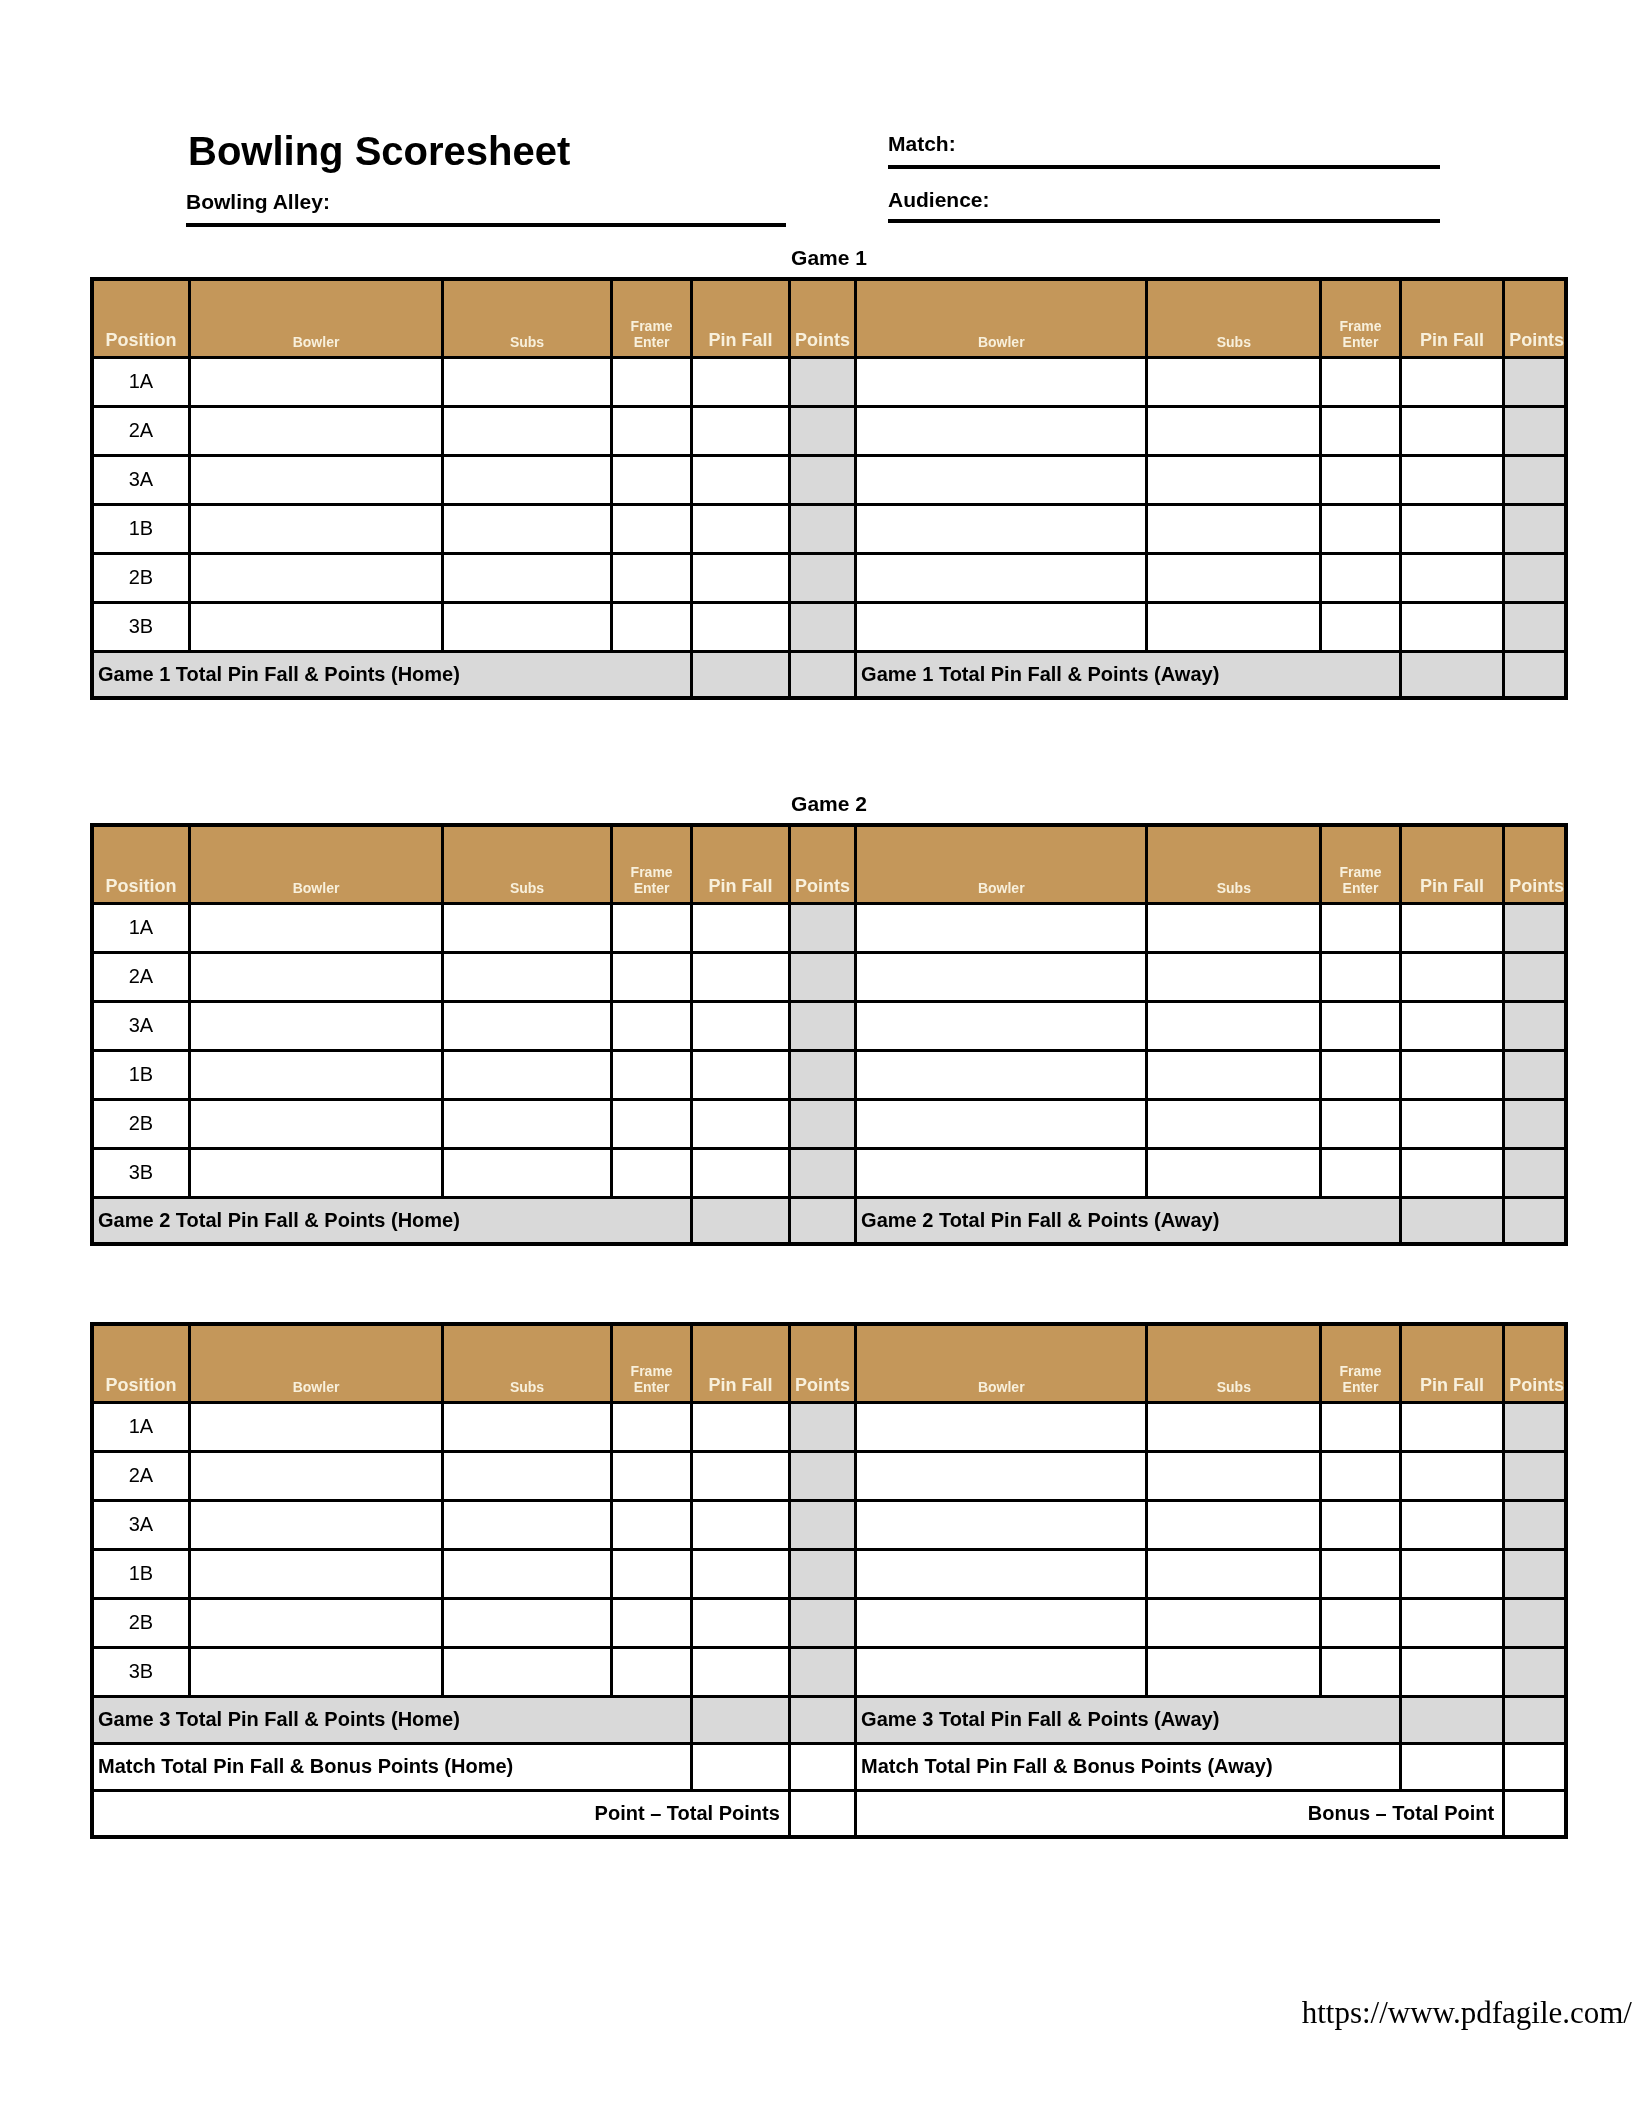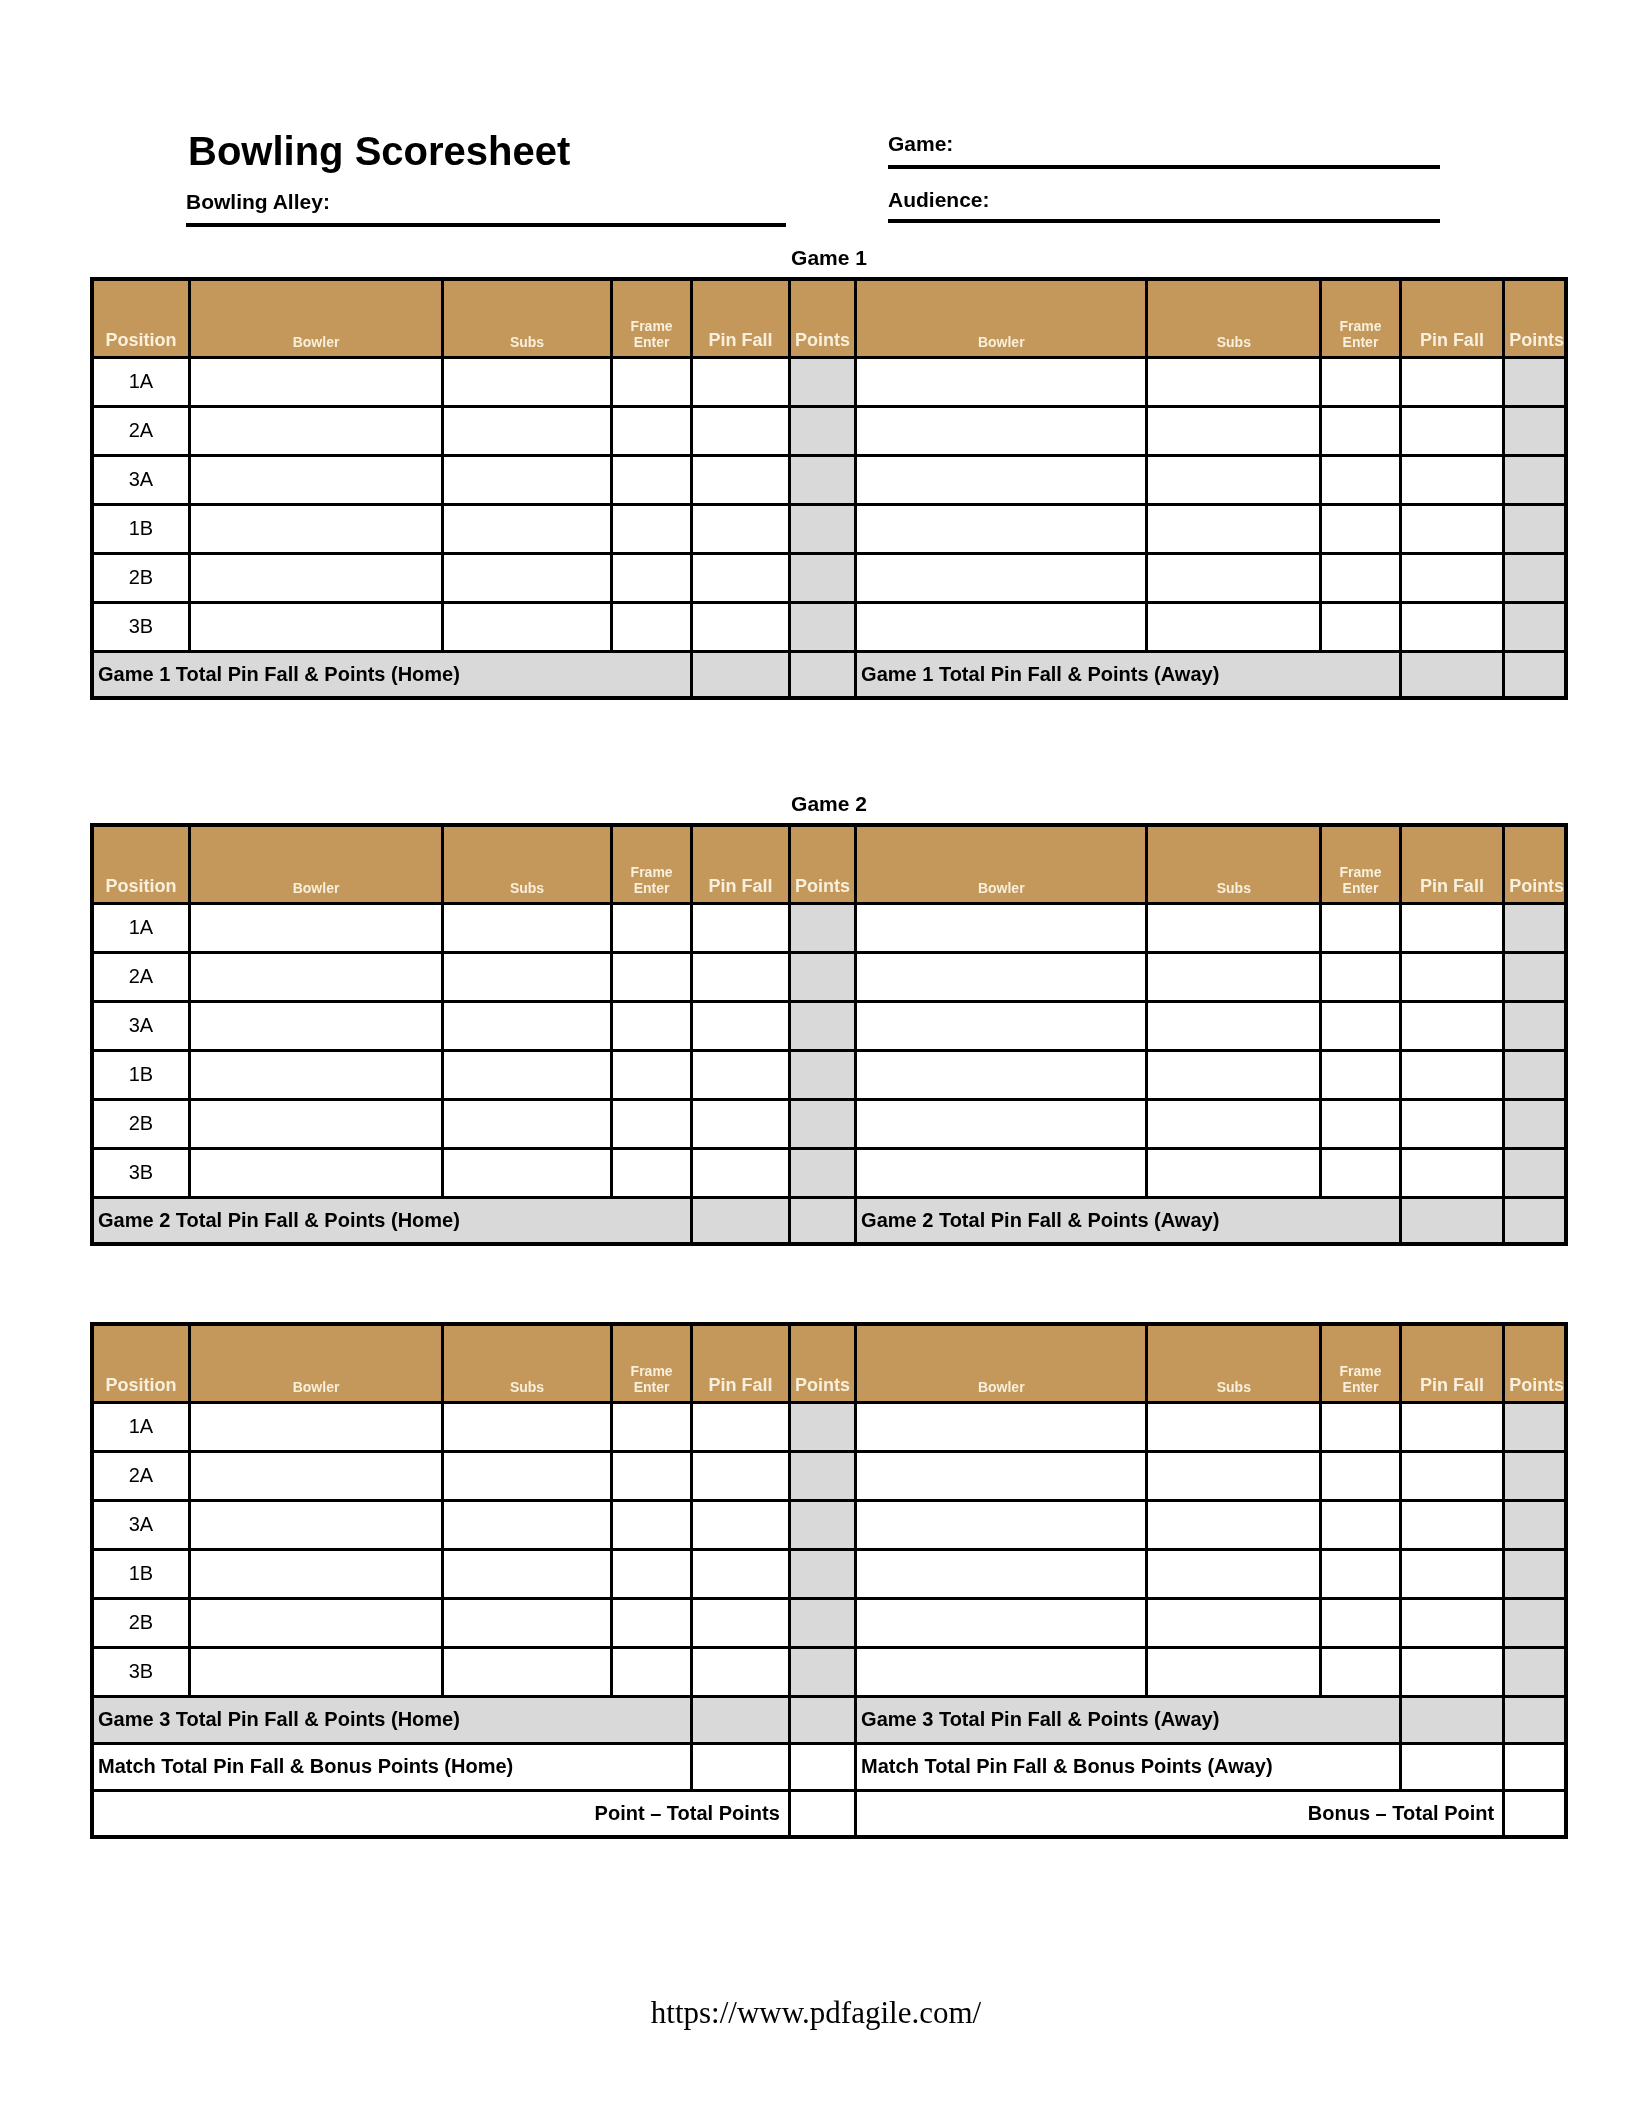"Game:" span { text: Game -> Match }
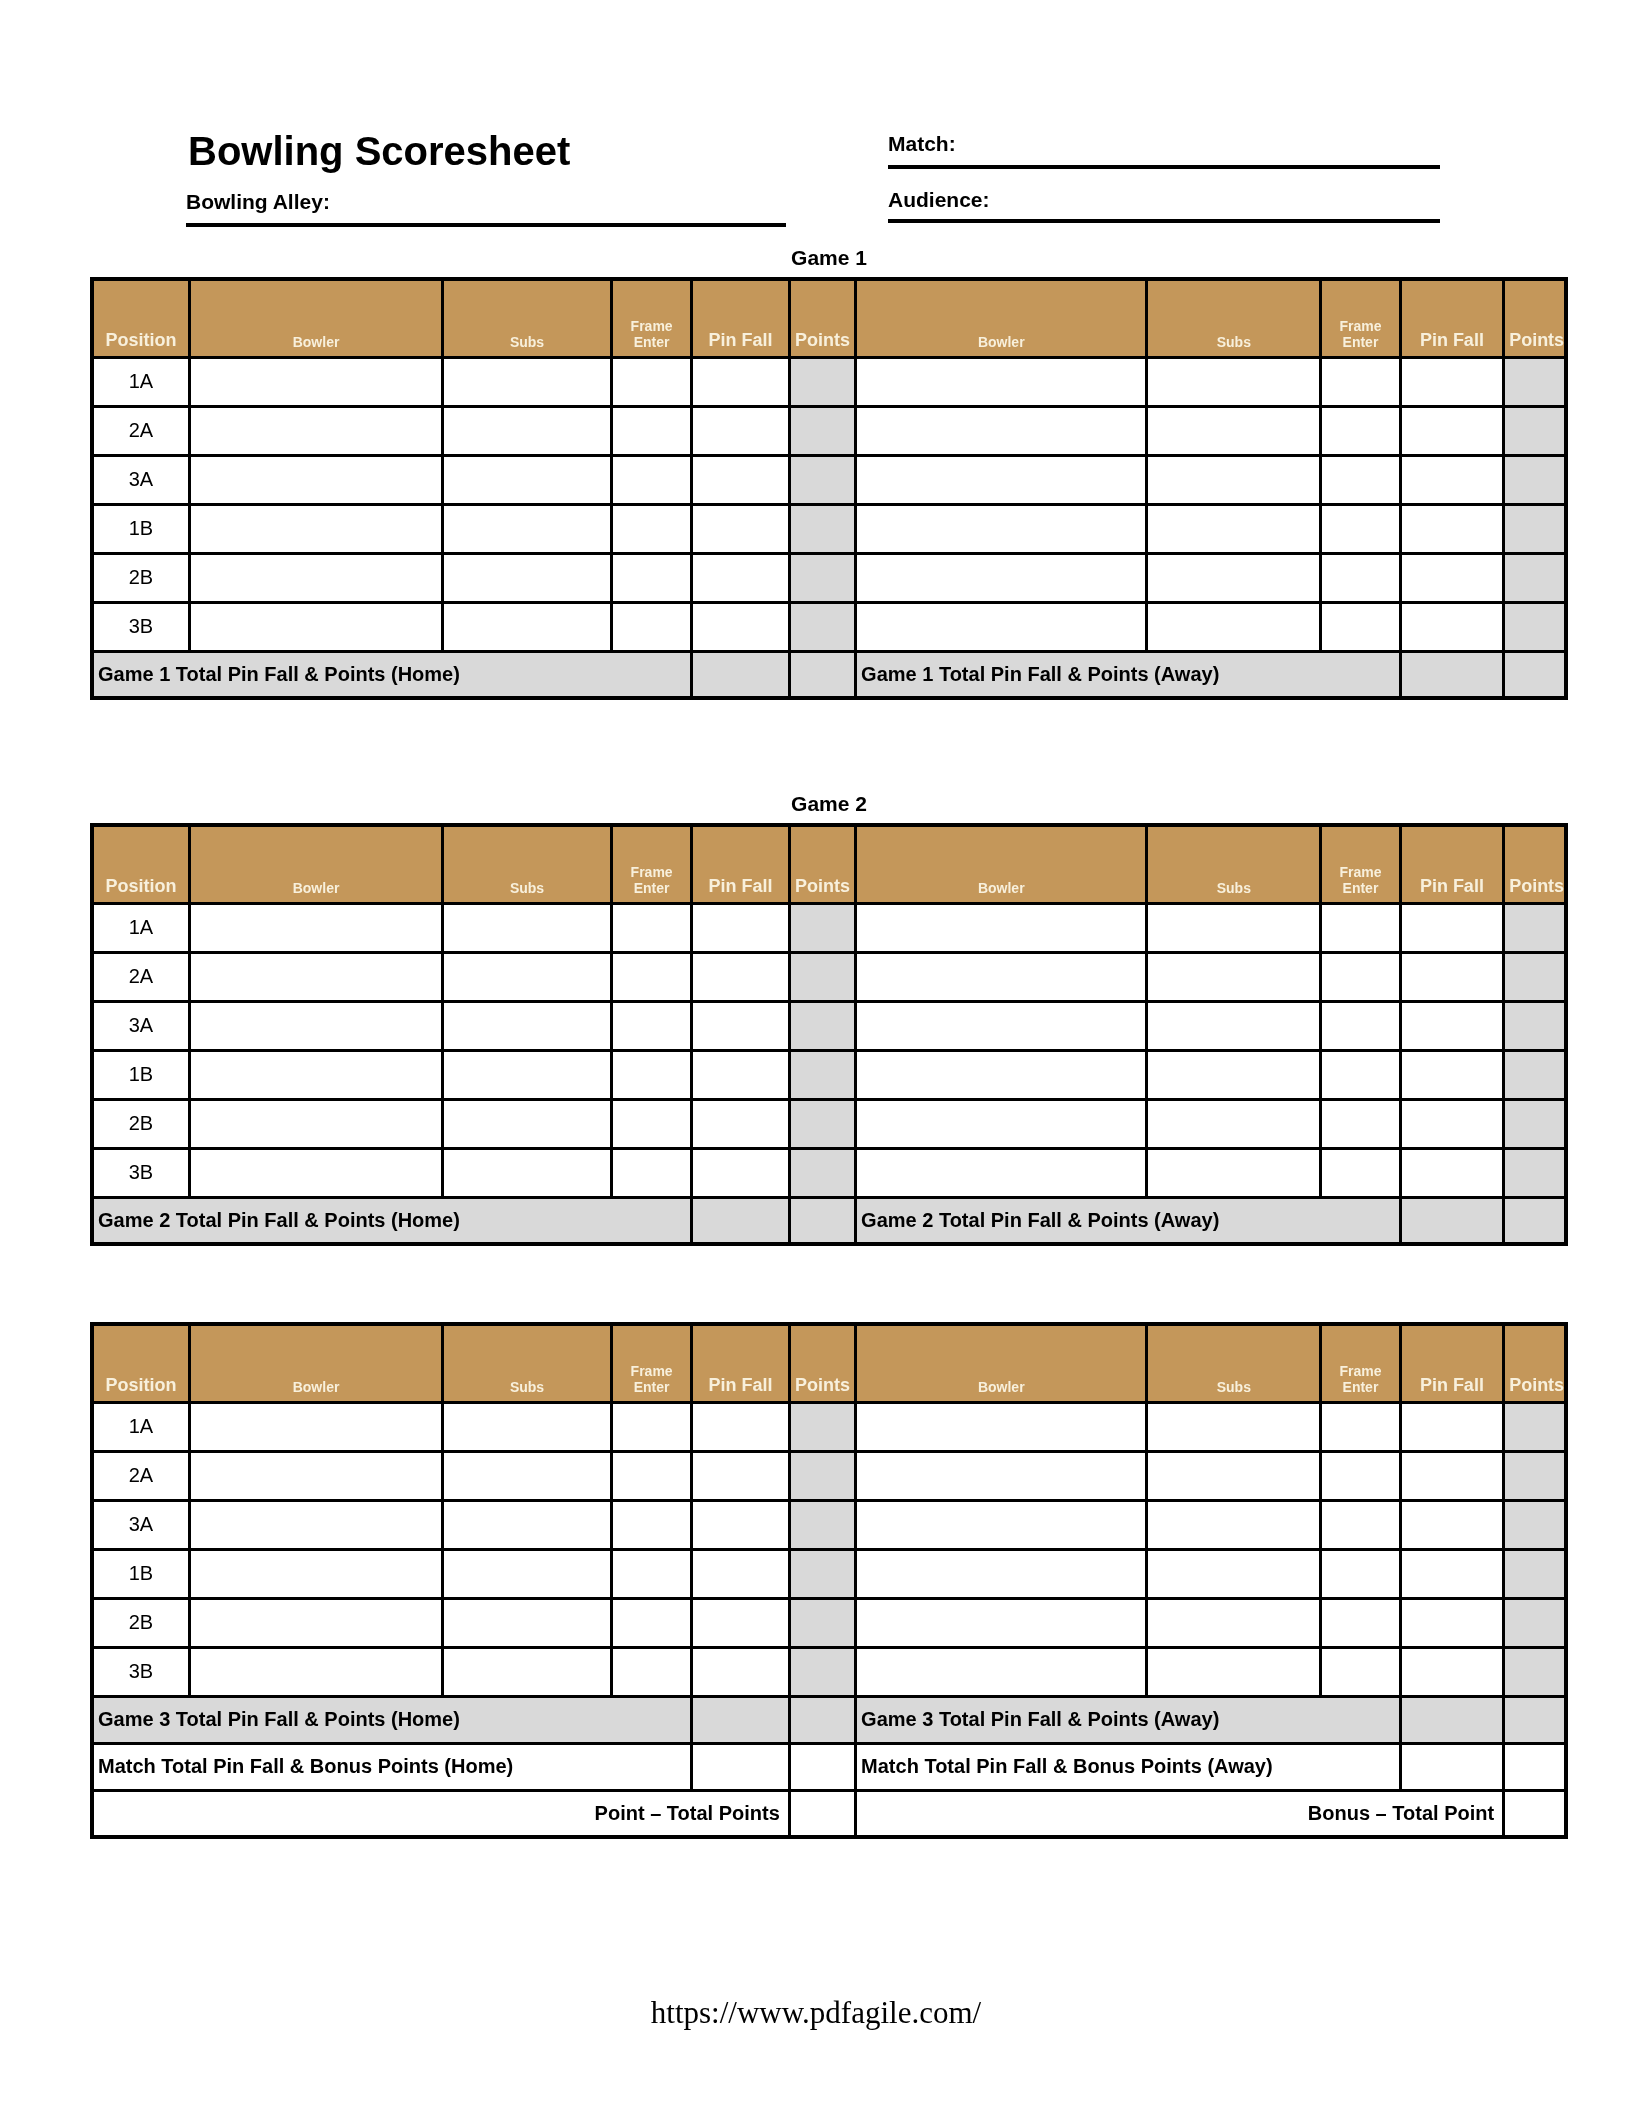"https://www.pdfagile.com/" .footer { text-align: center -> right }
